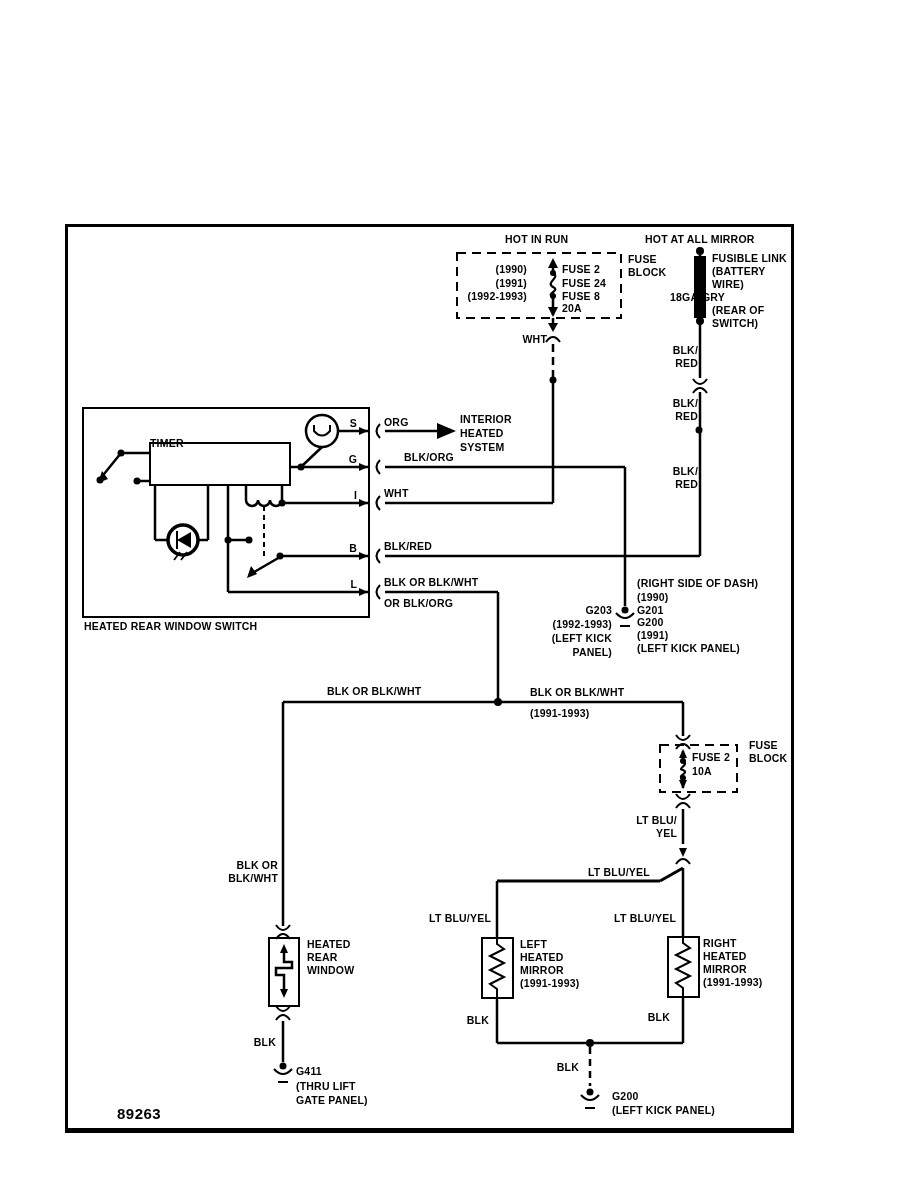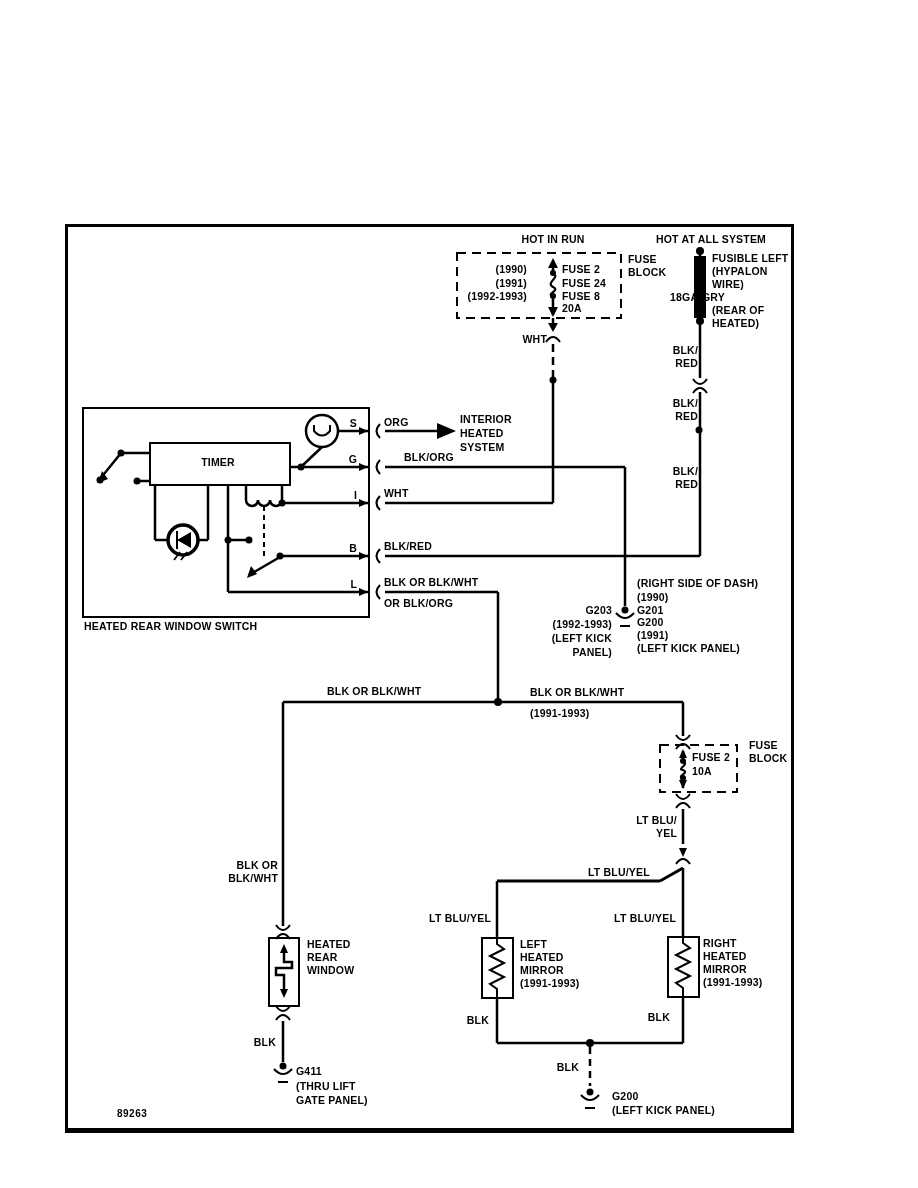"HOT IN RUN" .c { text-align: center -> left }
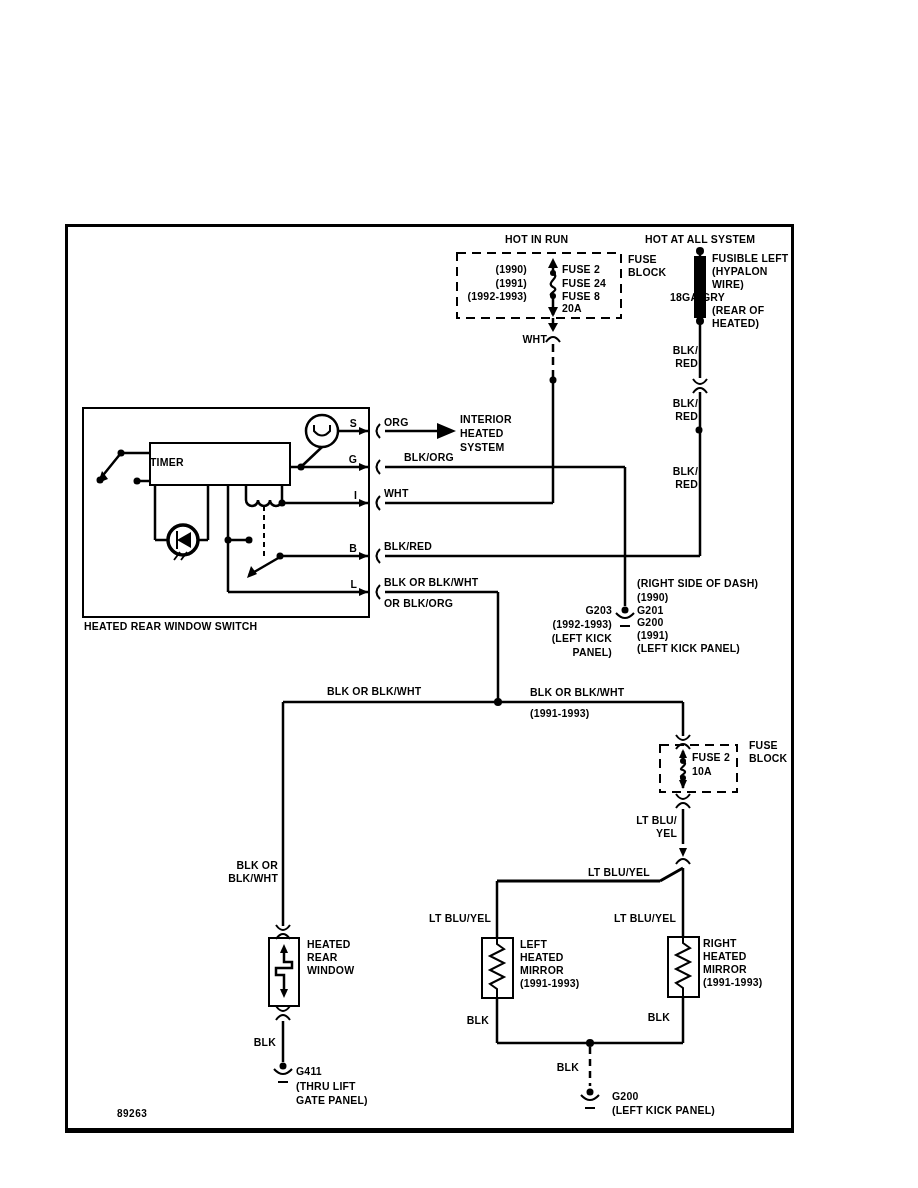"HOT AT ALL SYSTEM" span.lbl { text: SYSTEM -> MIRROR }
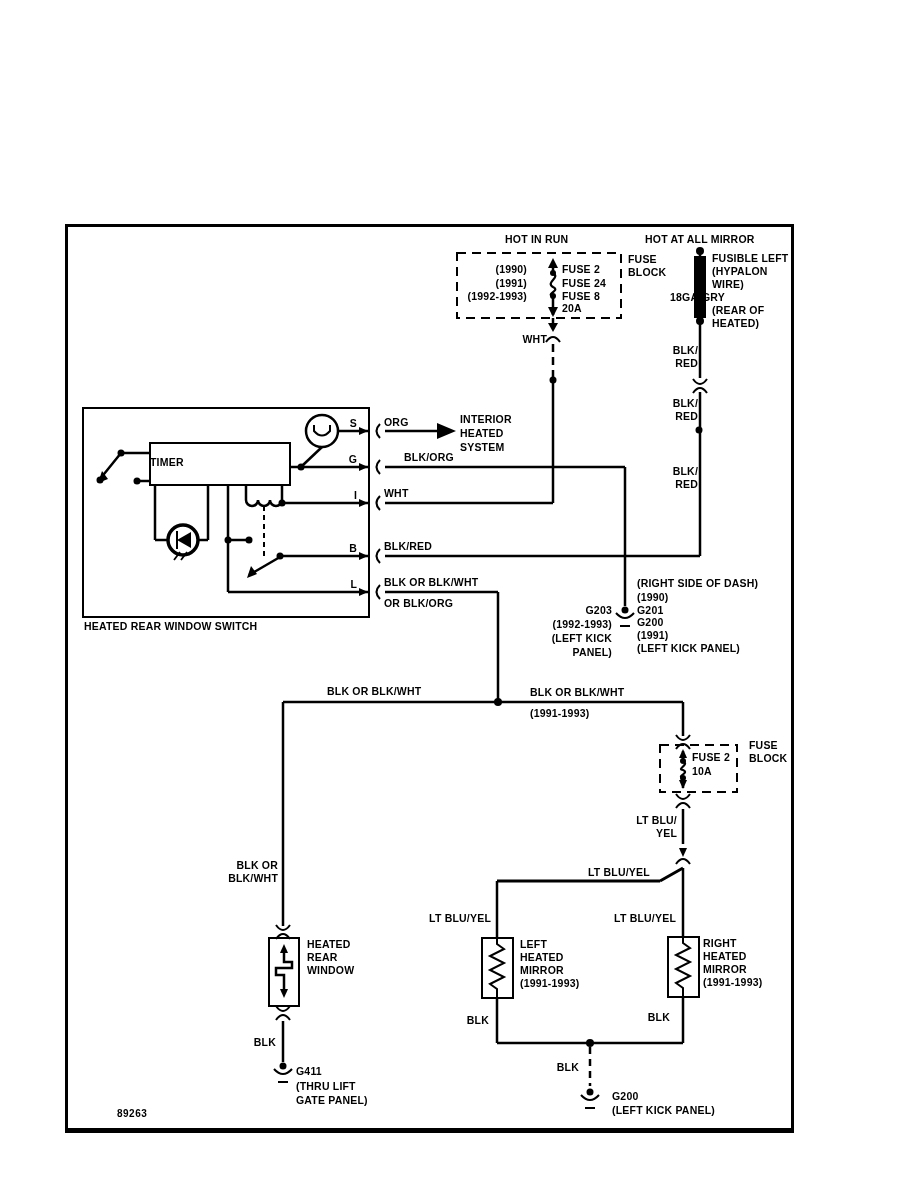"FUSIBLE LEFT" span.lbl { text: LEFT -> LINK }
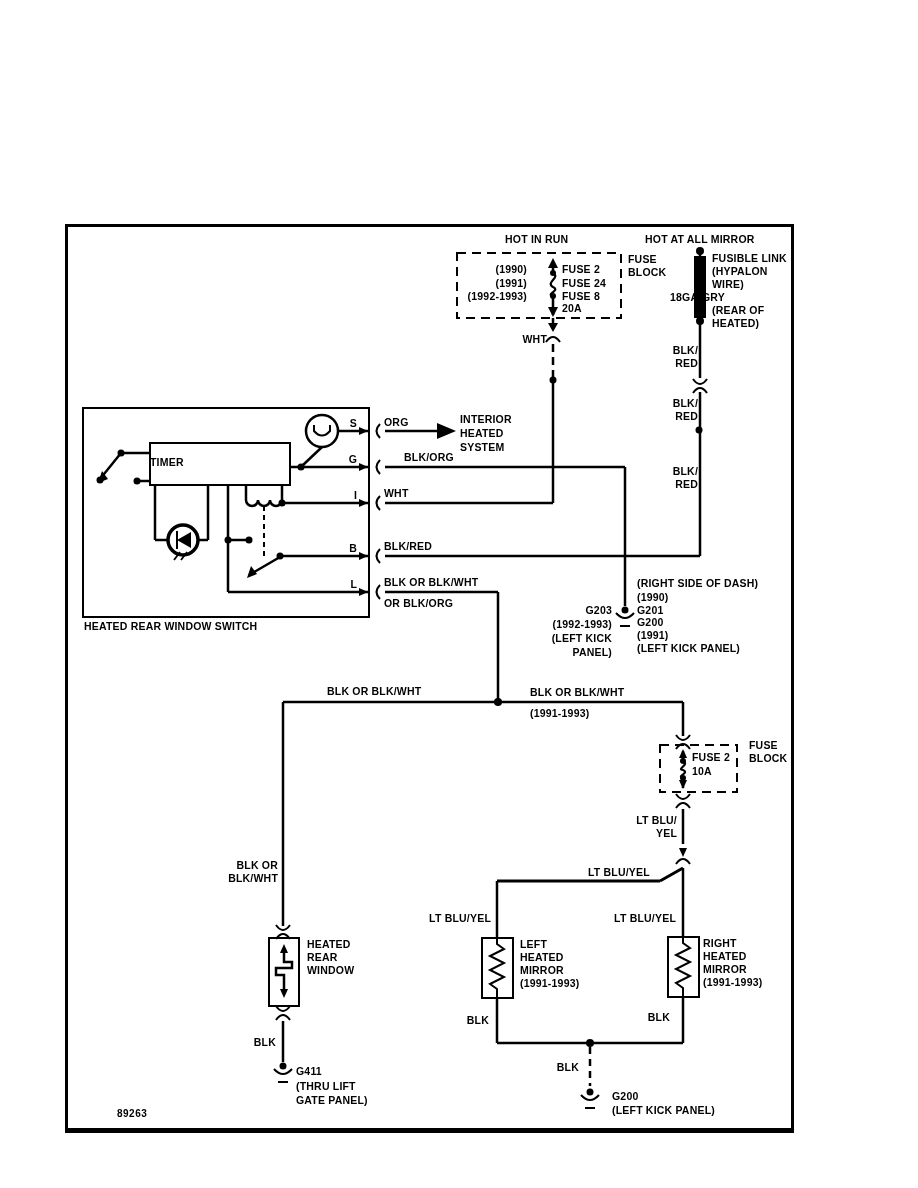"(HYPALON" span.lbl { text: HYPALON -> BATTERY }
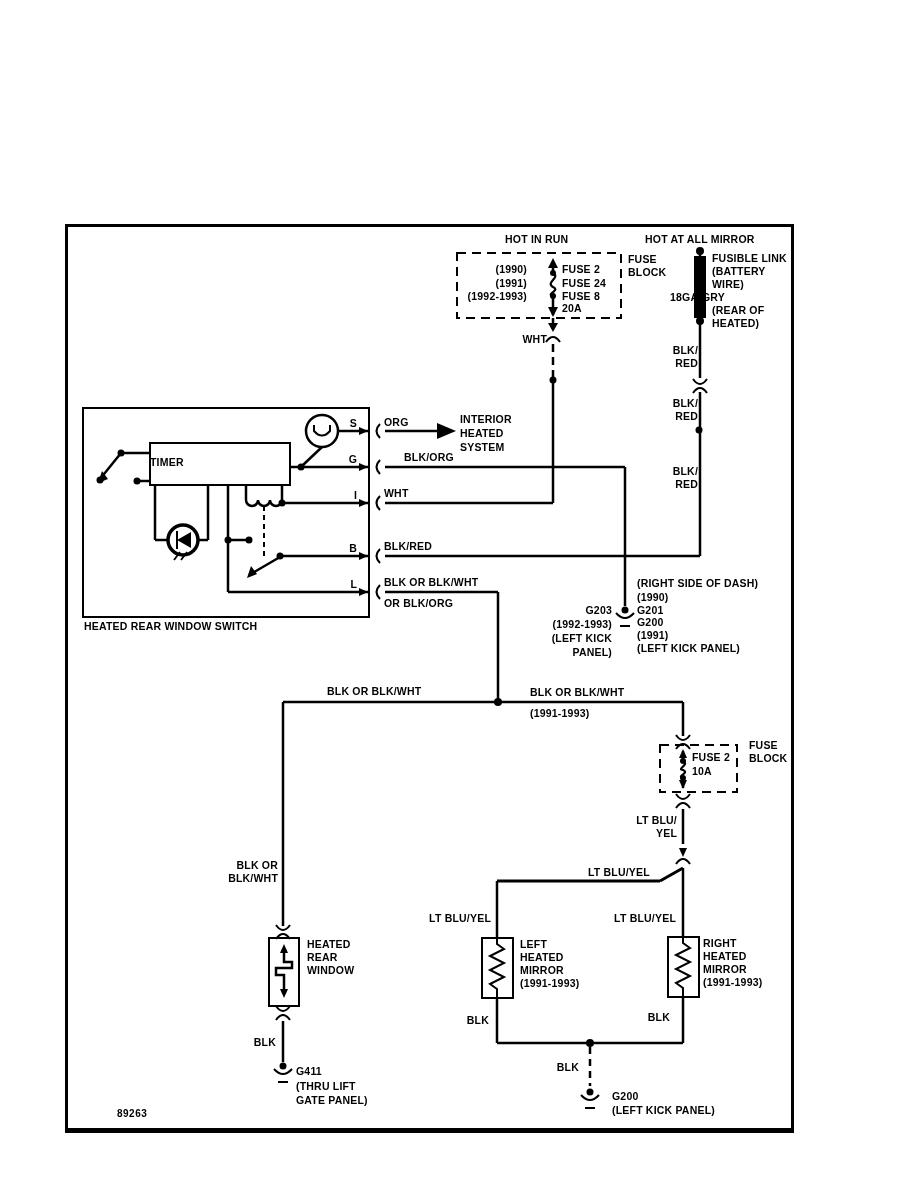"HEATED)" span.lbl { text: HEATED -> SWITCH }
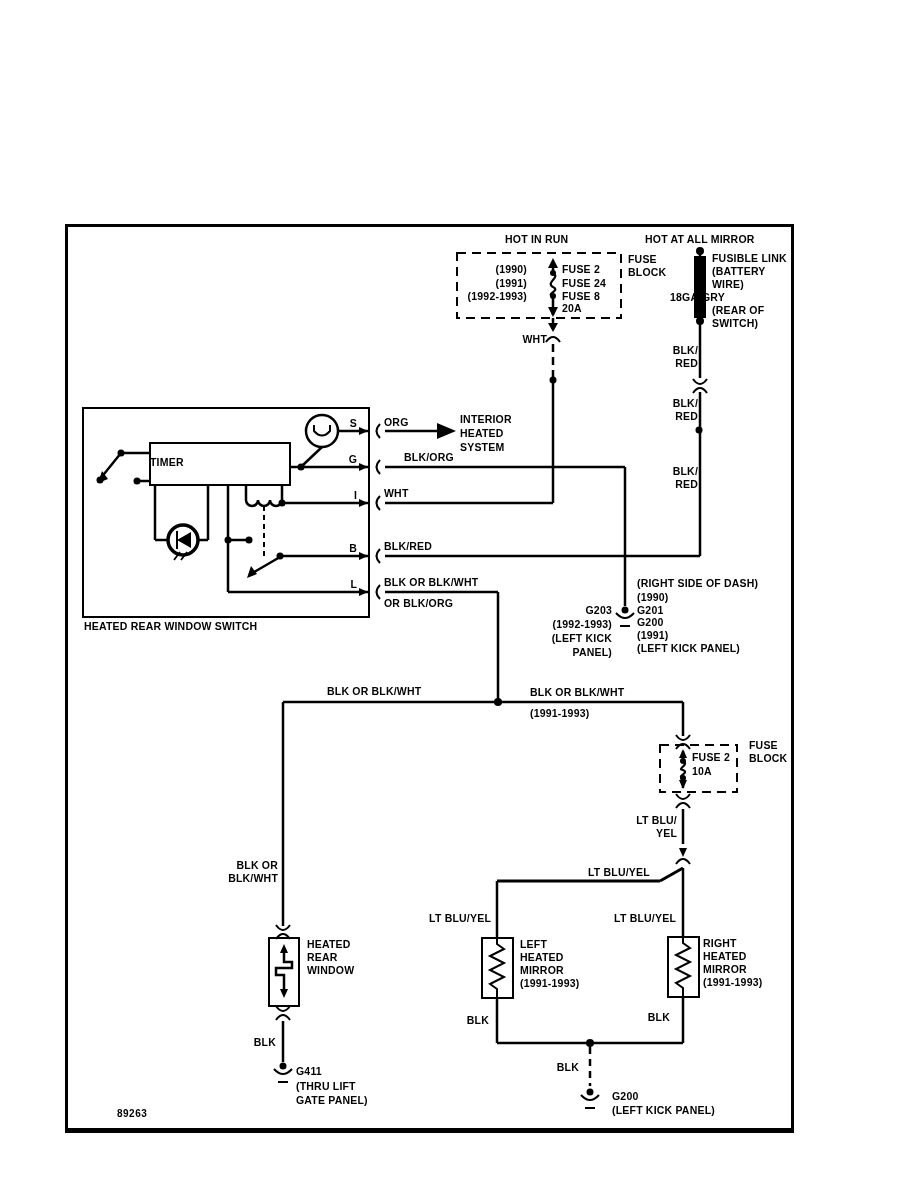"TIMER" span.lbl { top: 457px -> 438px }
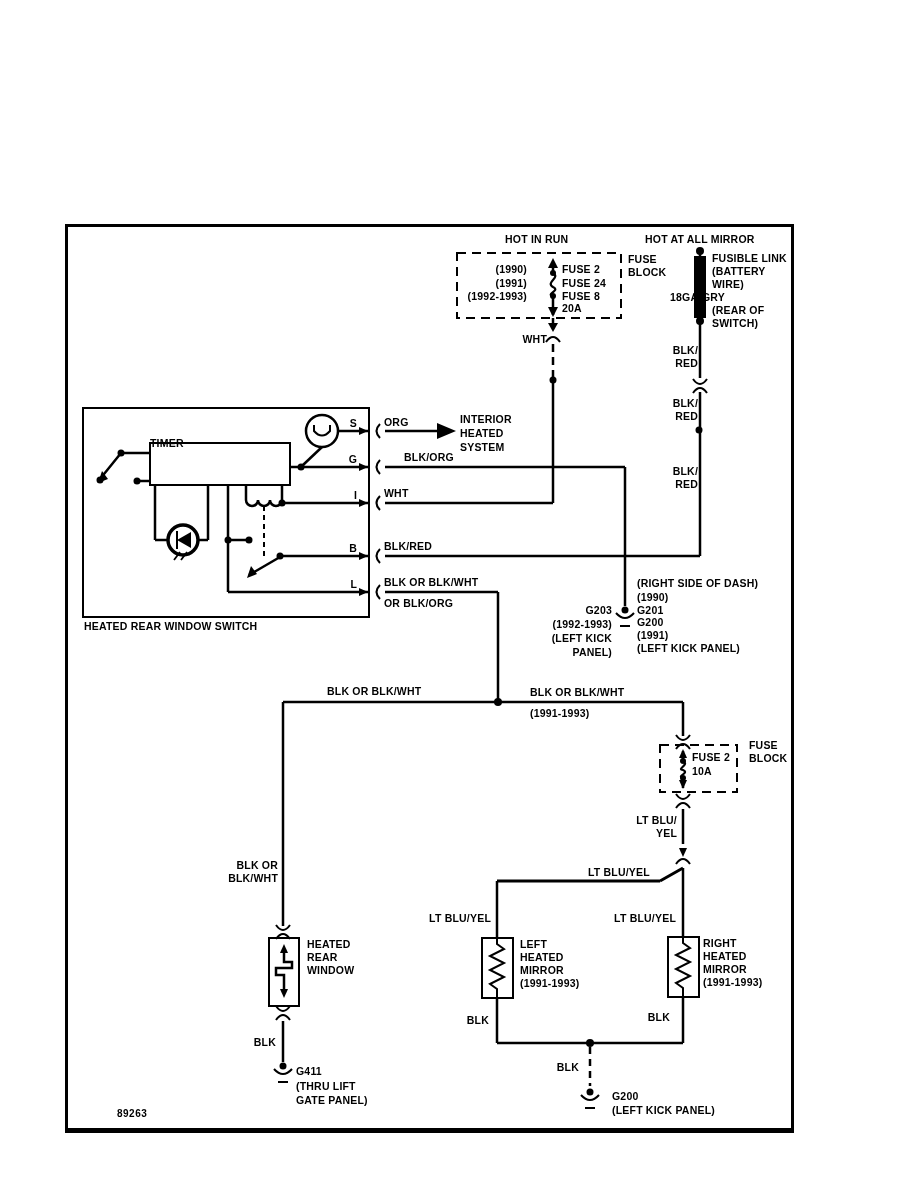"89263" .num { font-size: 10px -> 15px }
